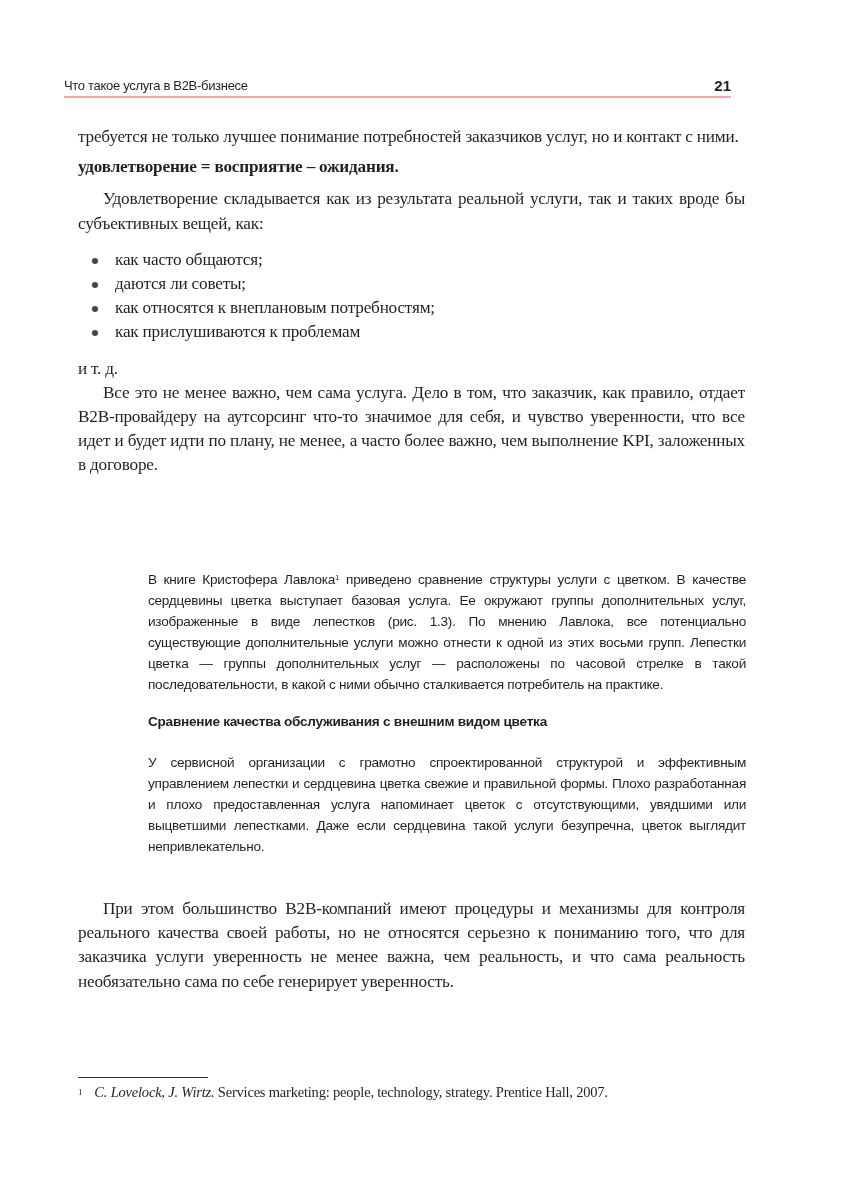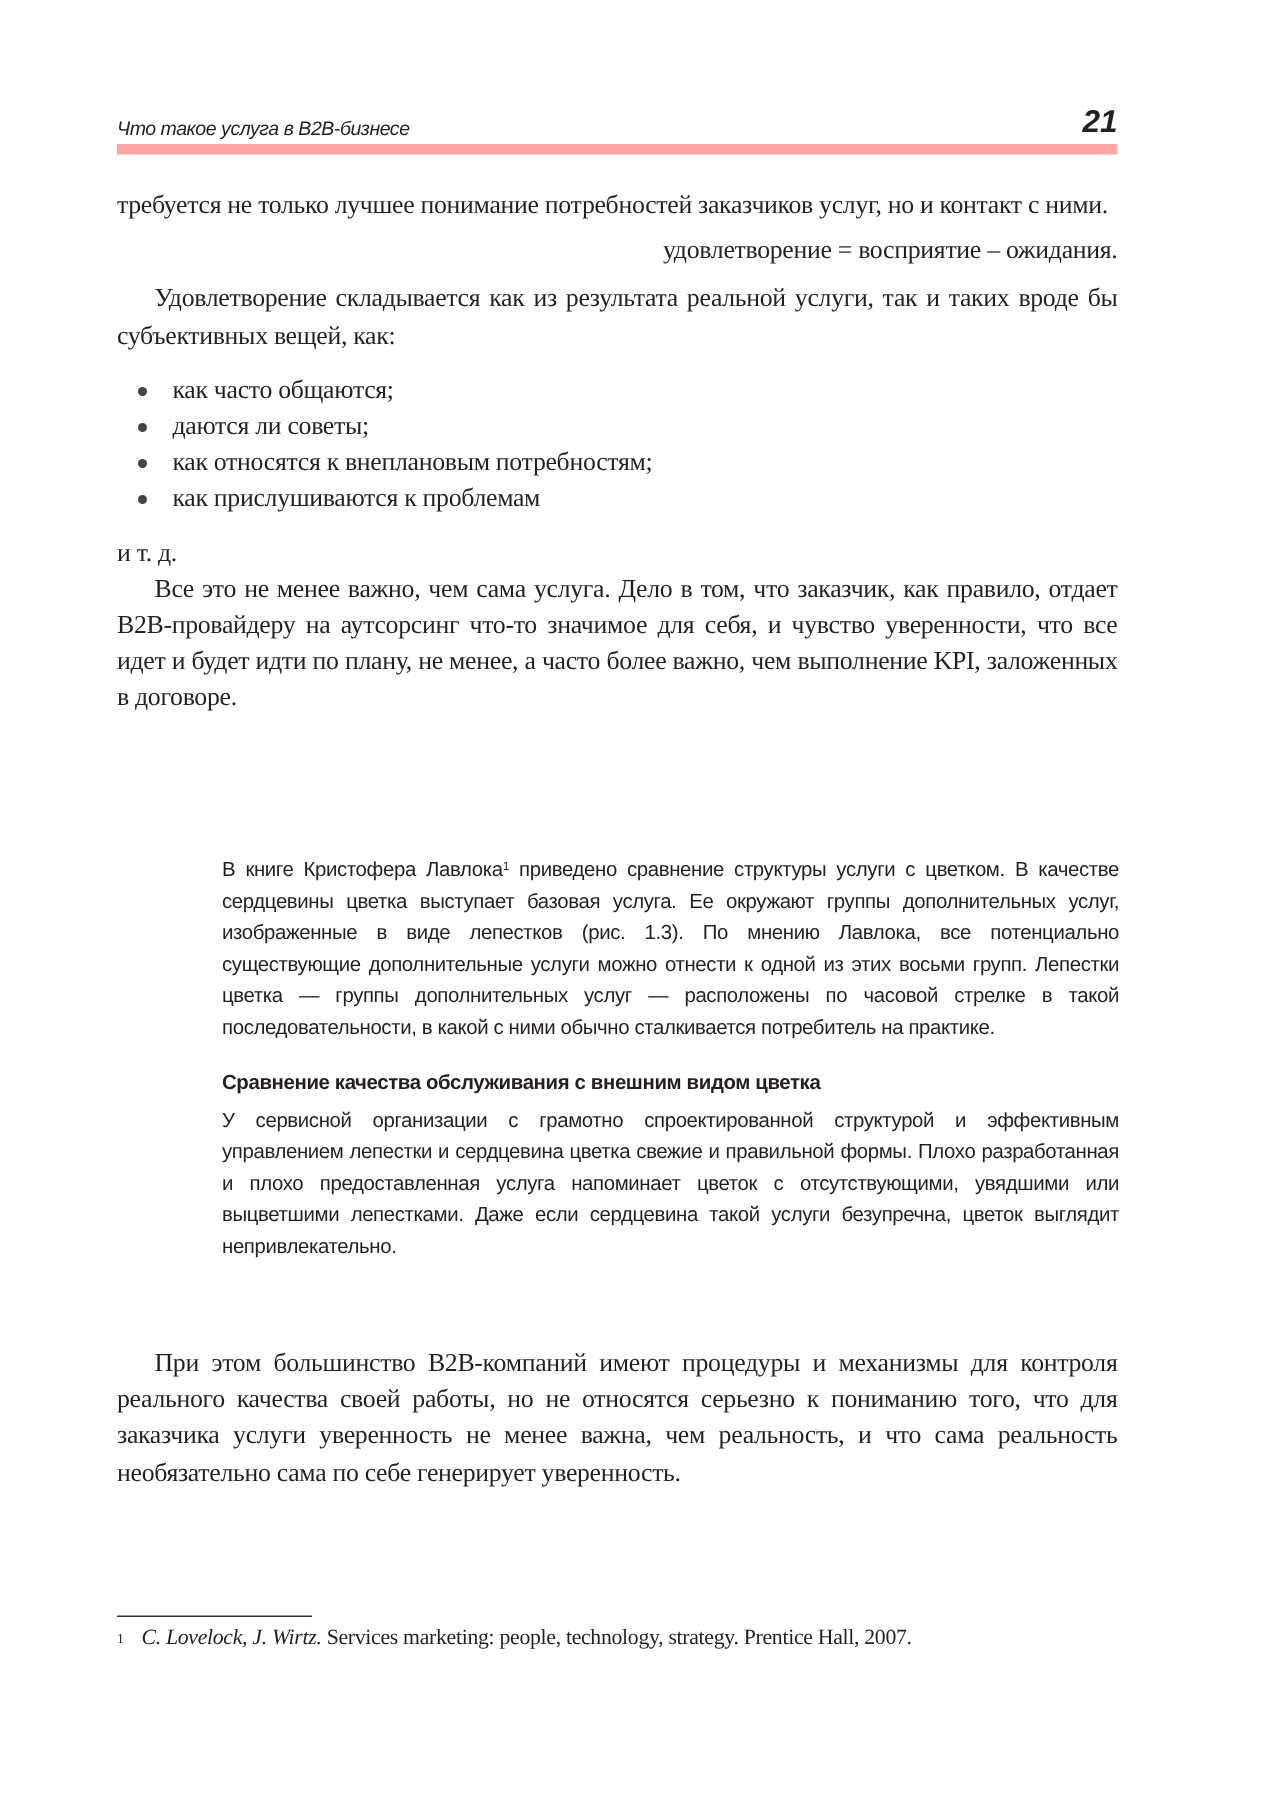"Что такое услуга в B2B-бизнесе" .running-head { border-bottom: 7px solid #fca5a5 -> 2px solid #fca5a5; font-style: italic -> none; left: 78px -> 64px }
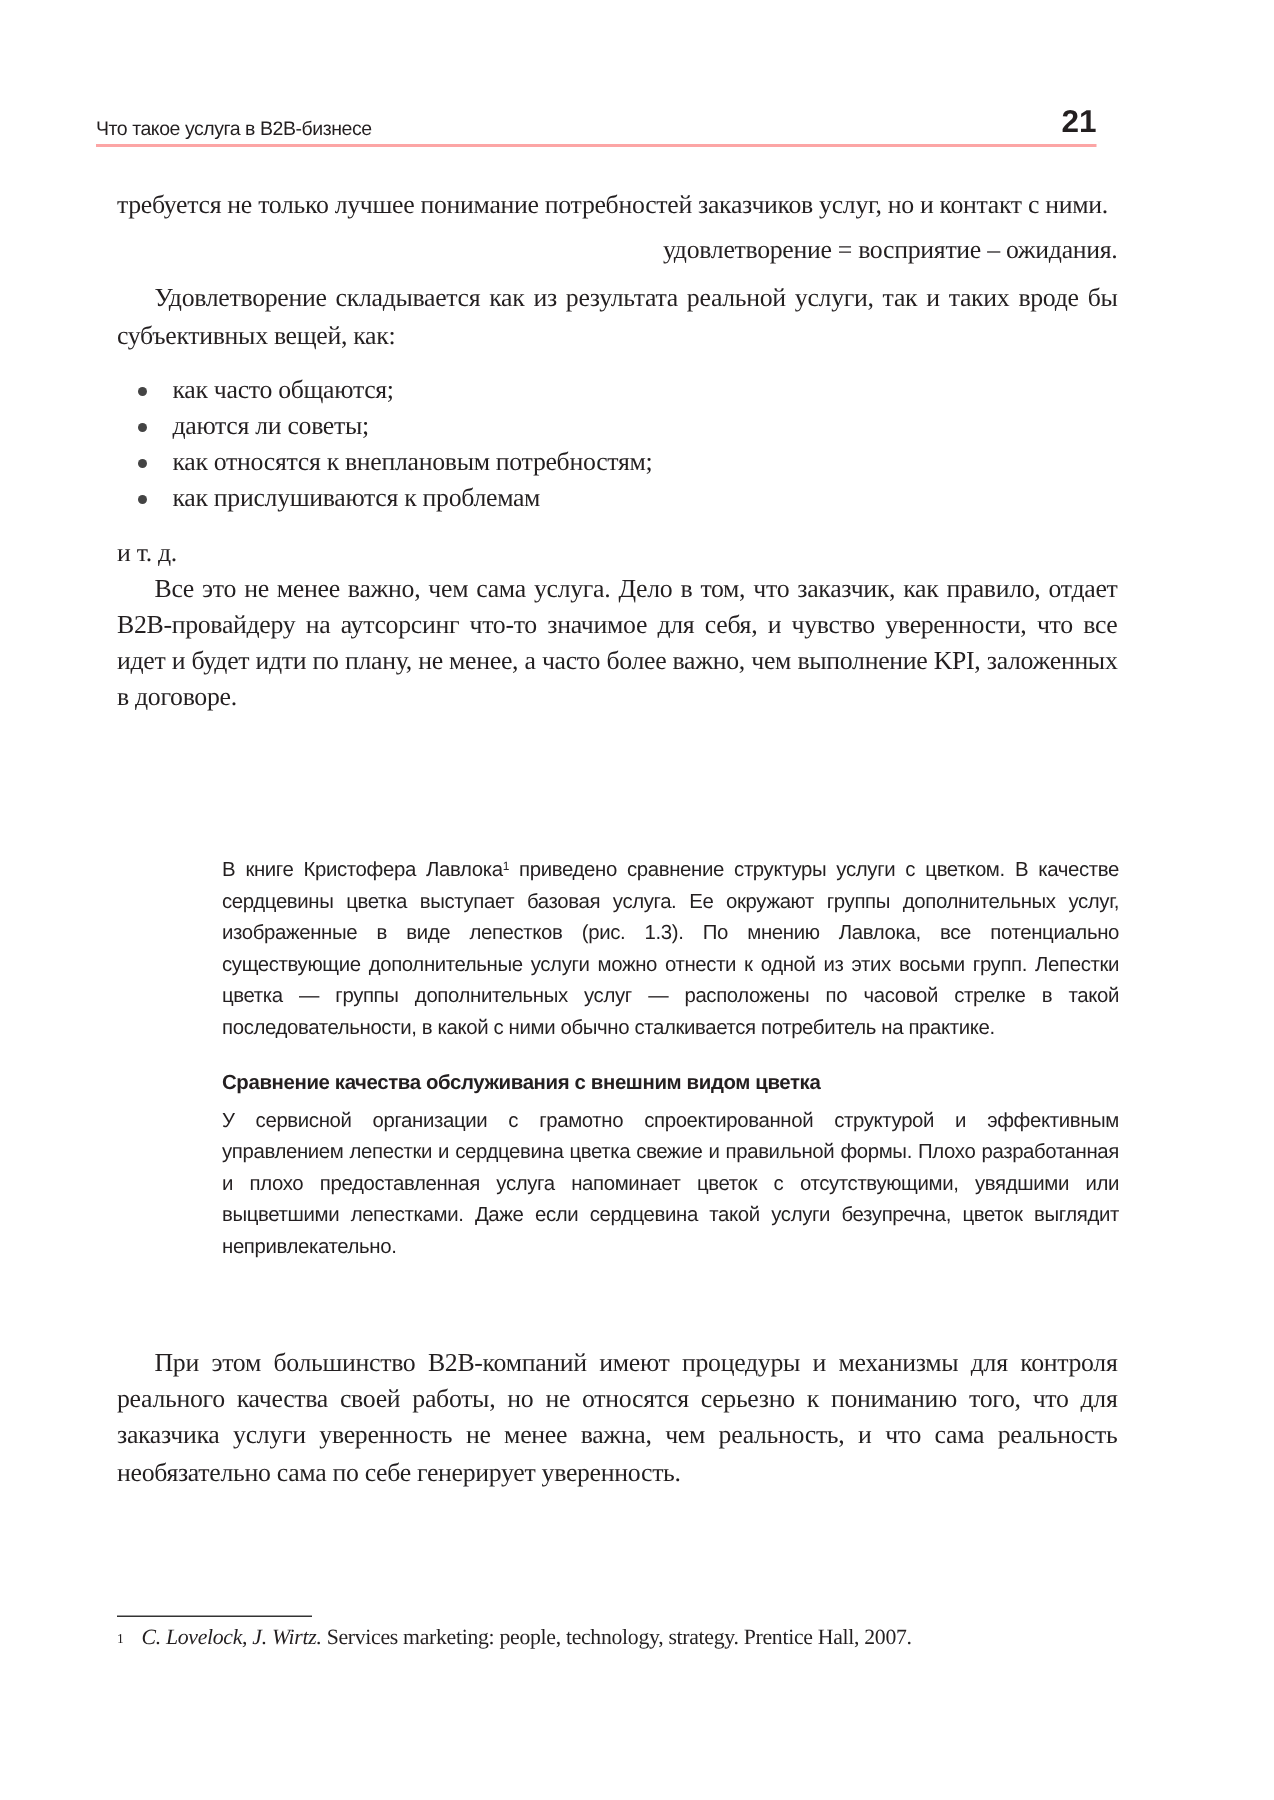"21" .running-head .num { font-size: 21px -> 15px }
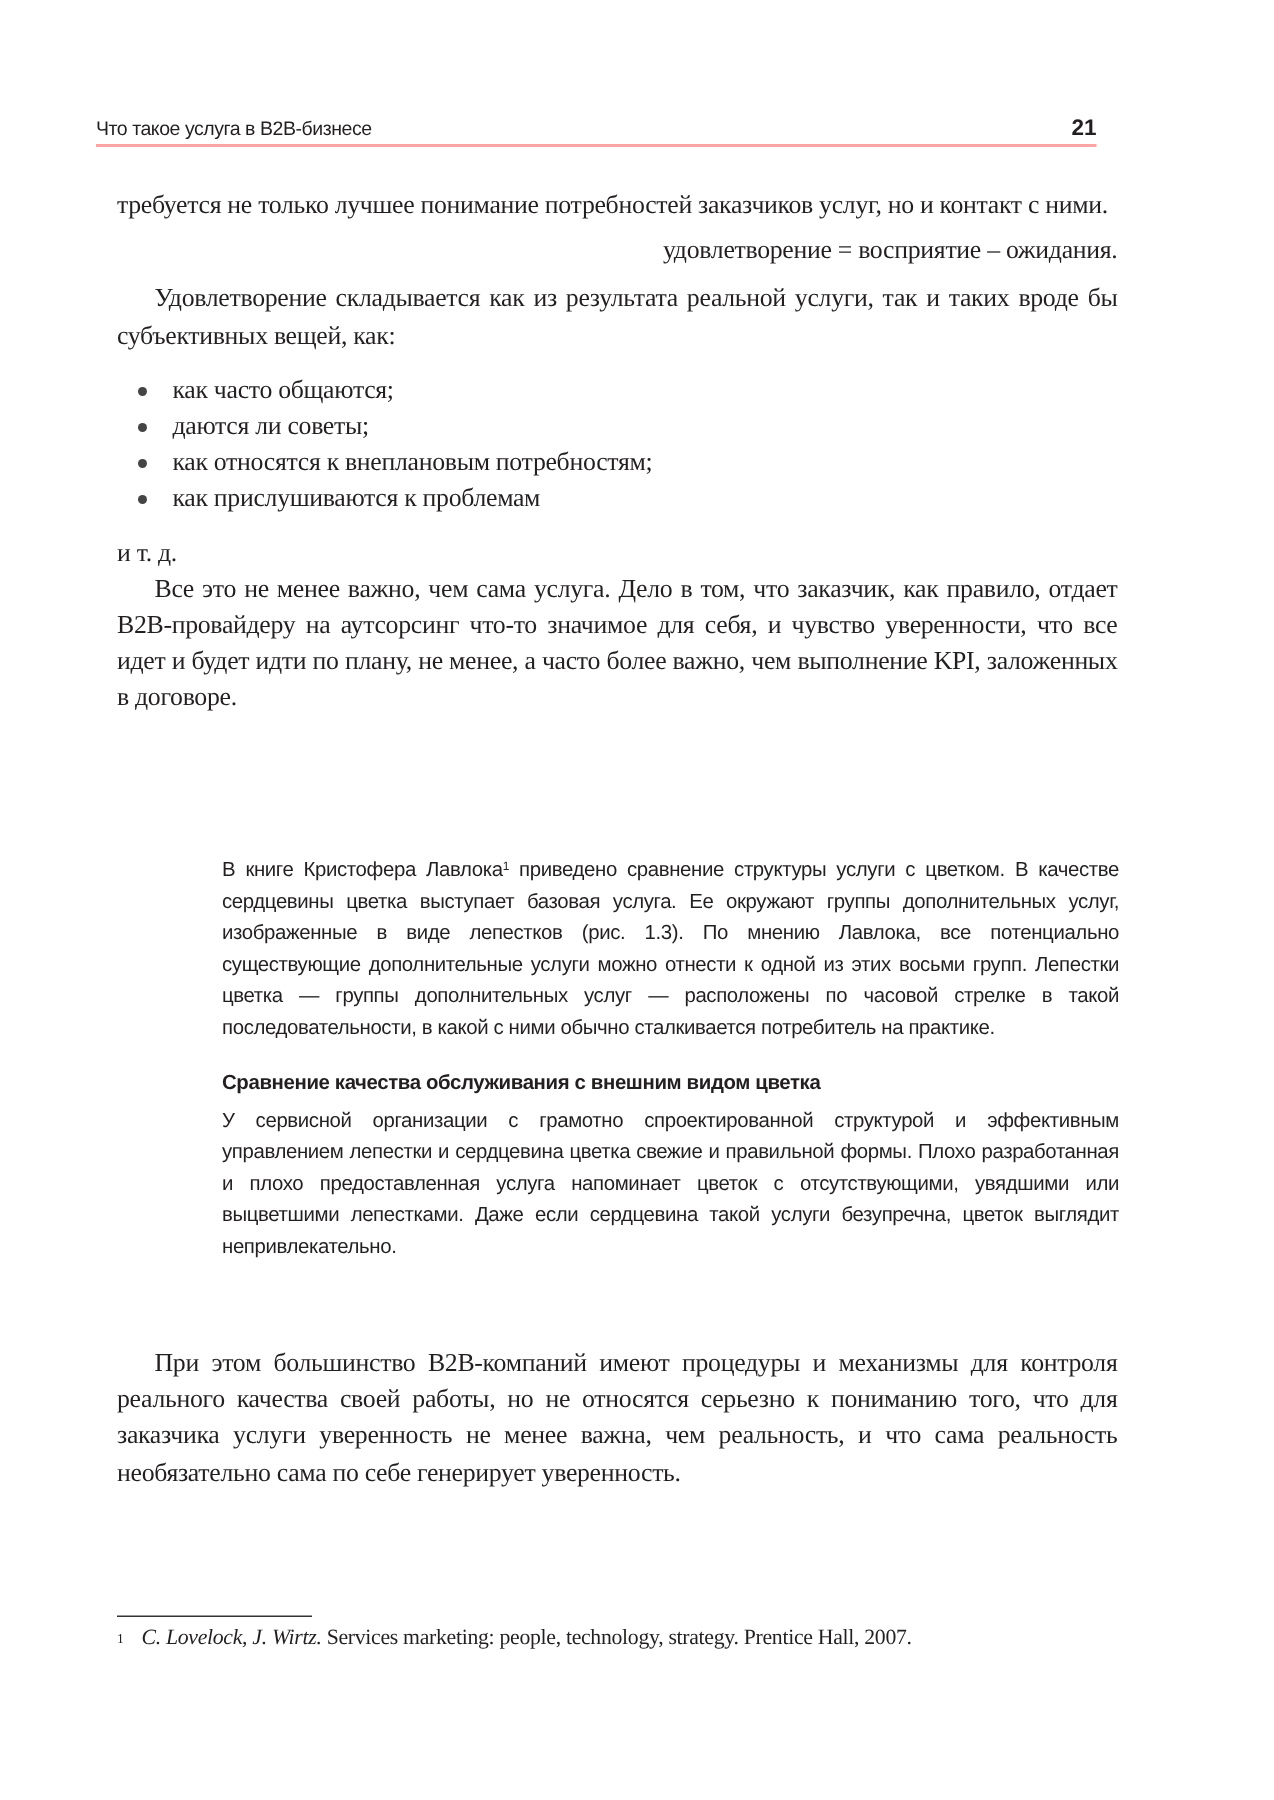"удовлетворение = восприятие – ожидания." .formula { font-weight: normal -> bold; text-align: right -> left }
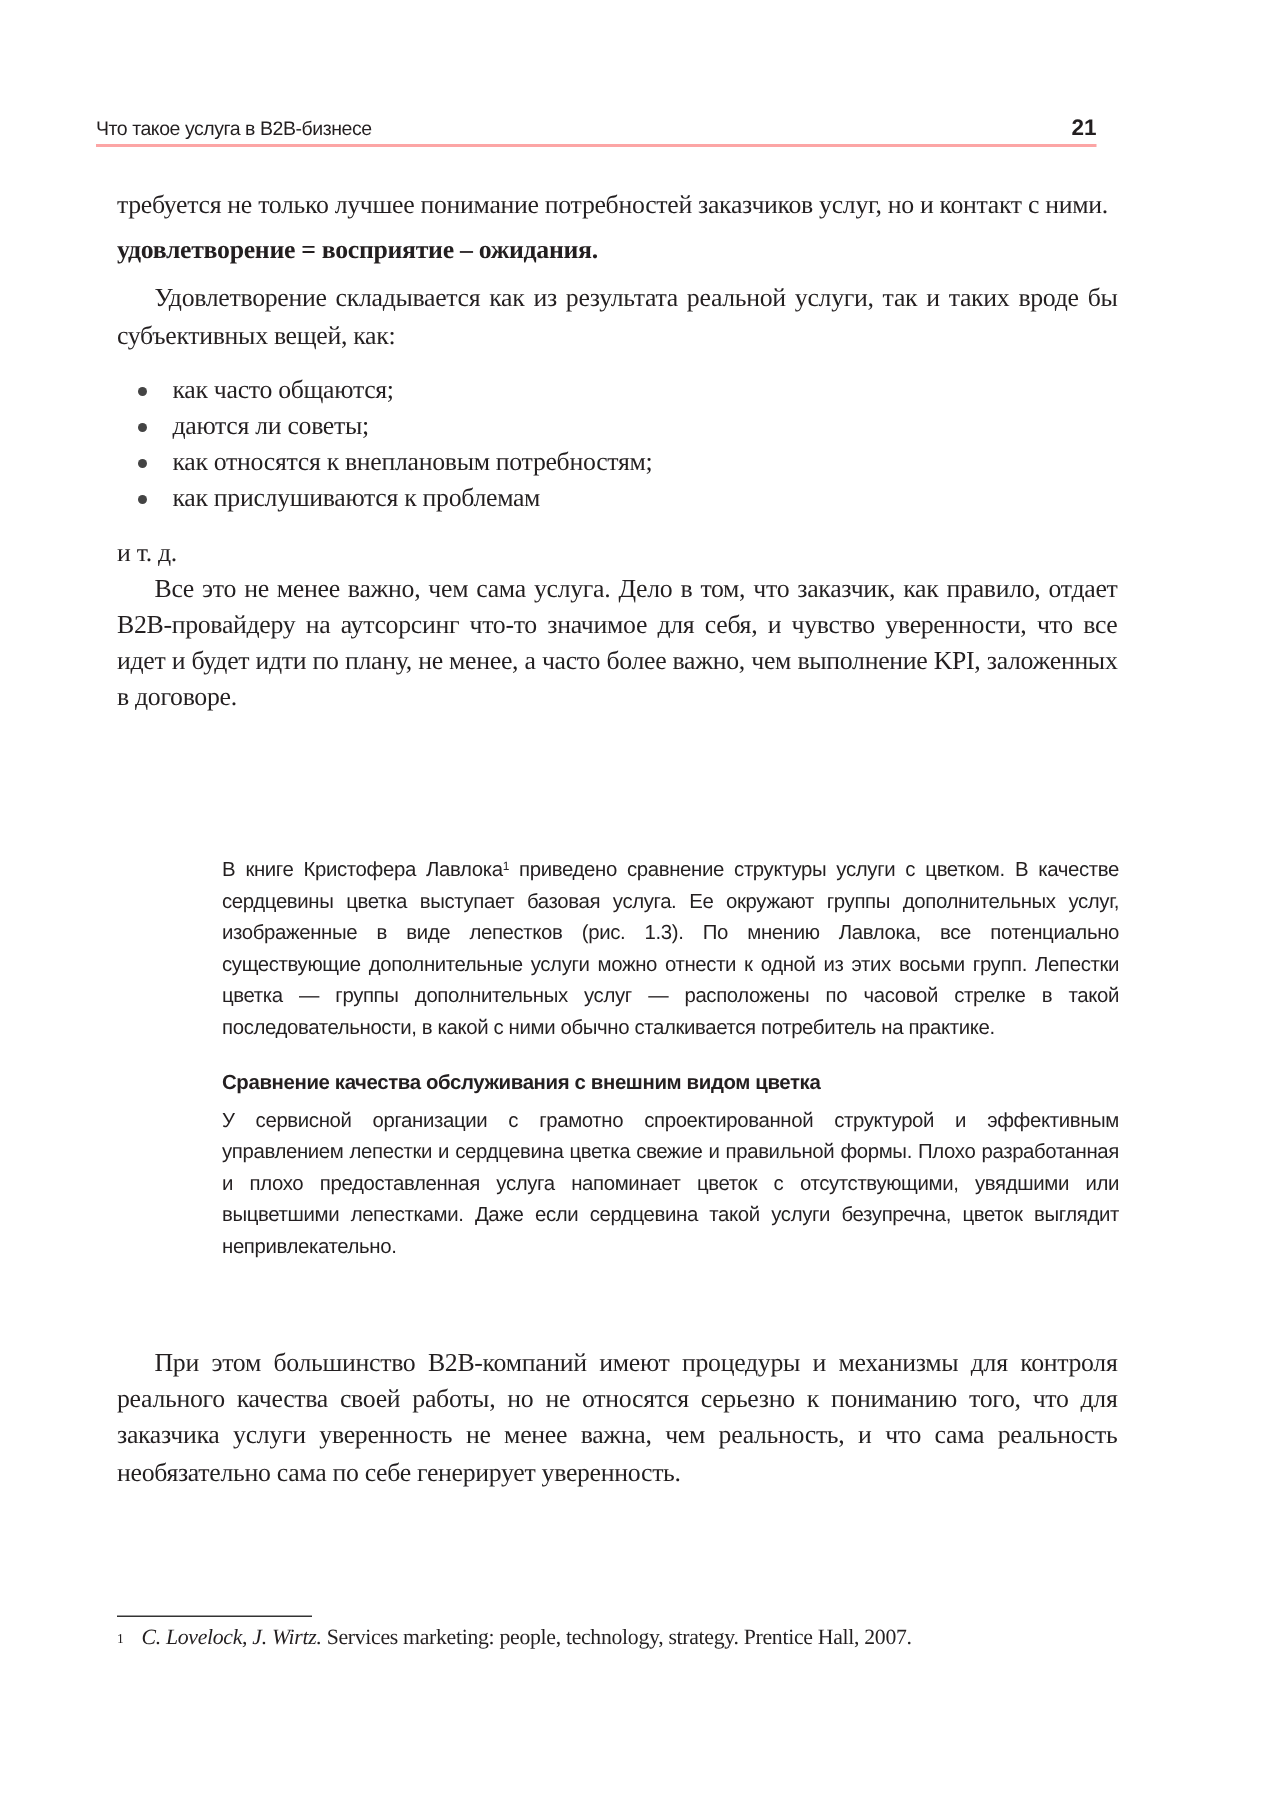"Сравнение качества обслуживания с" p.sans-head { margin-bottom: 4px -> 20px }
